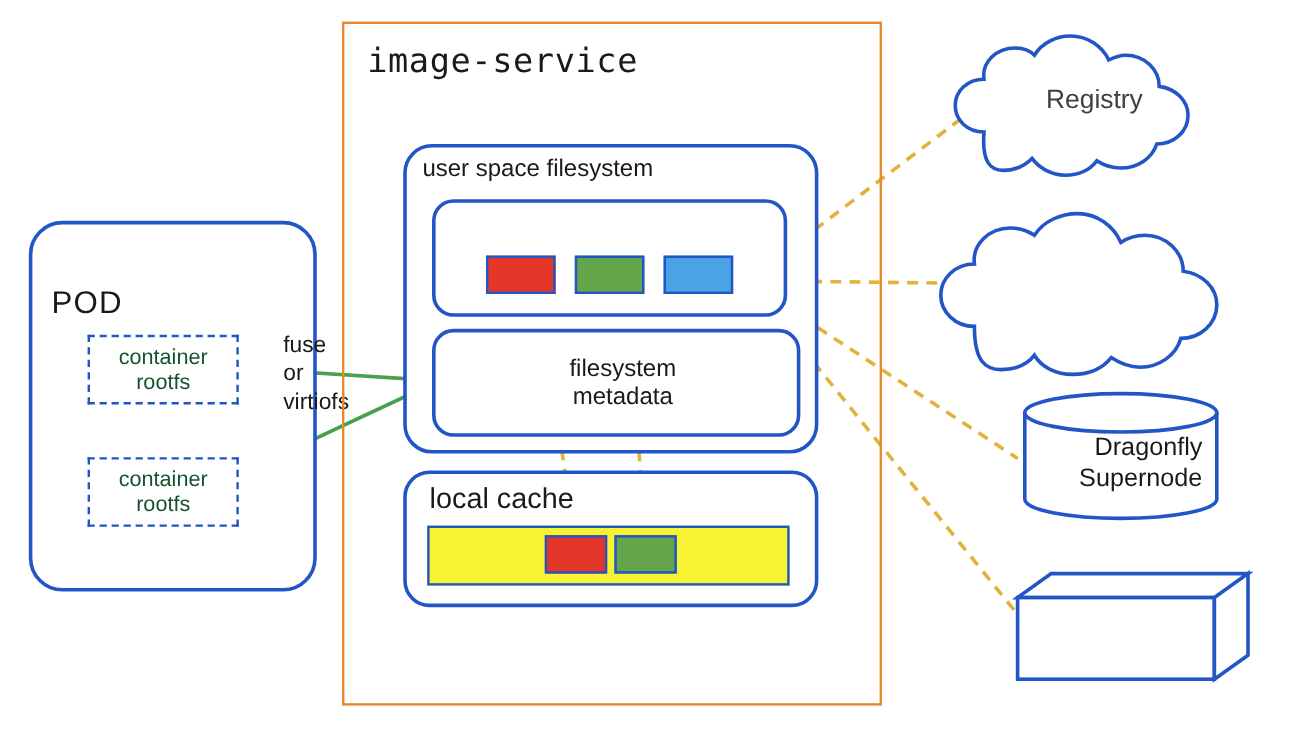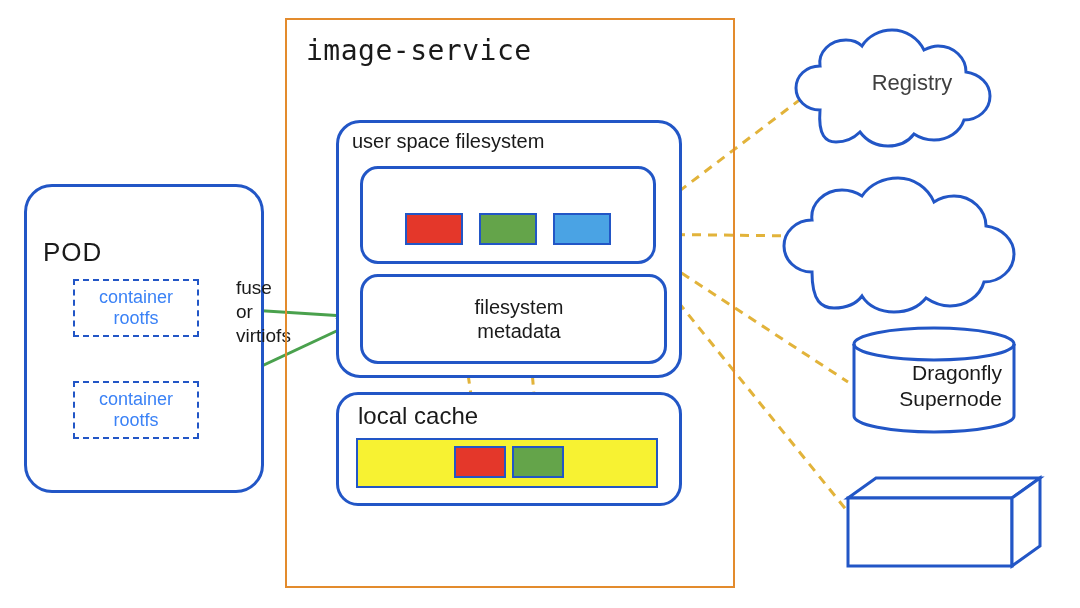"container" .container-card { color: #3b82f6 -> #14532d }
